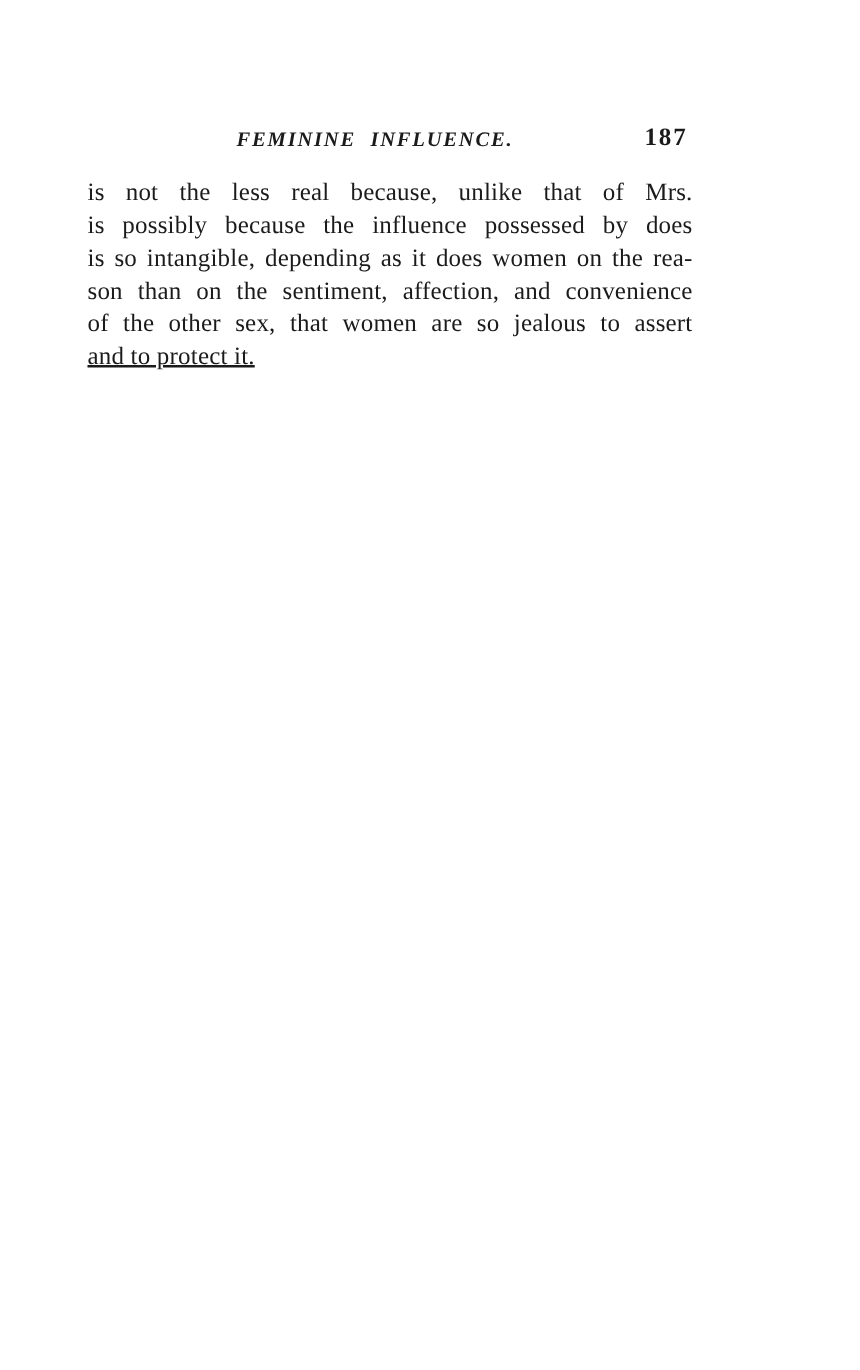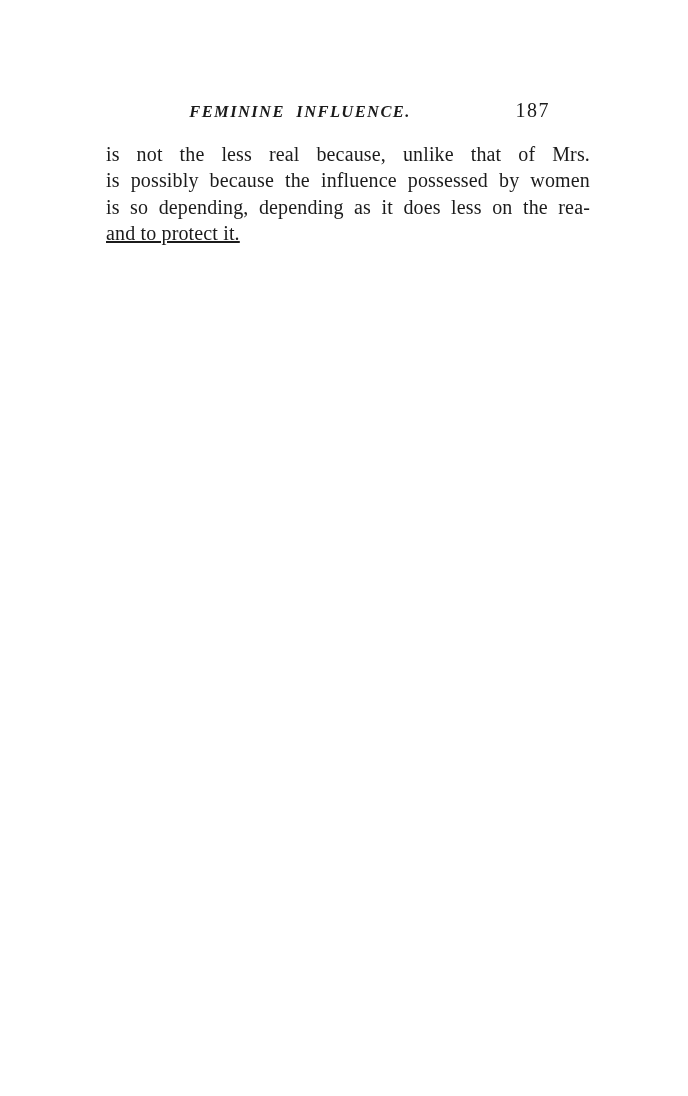"187" .page-number { font-weight: normal -> bold }
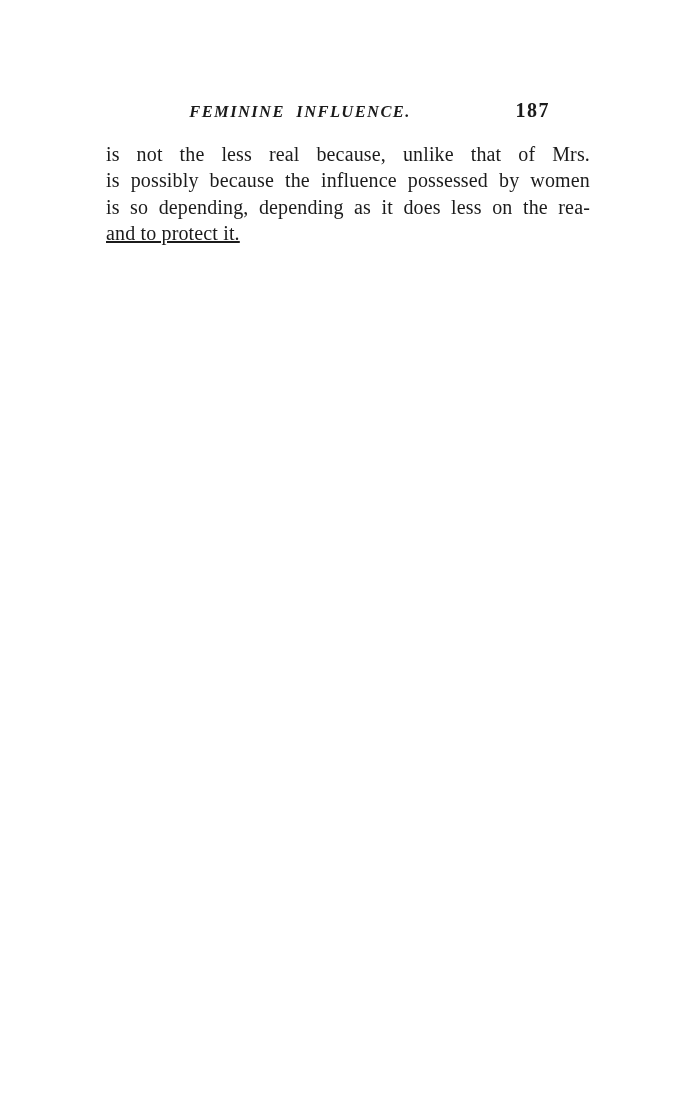"is not the less real" .body-paragraph { margin-left: 36px -> none }
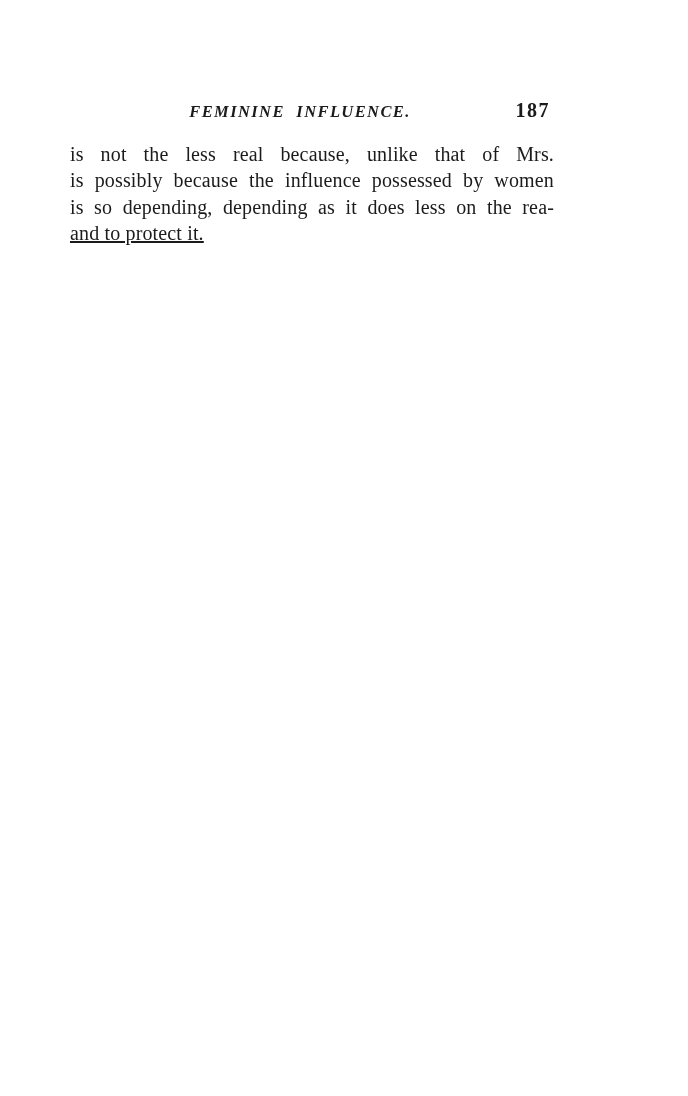"is possibly because the influence" div.text-line { text: women -> does }
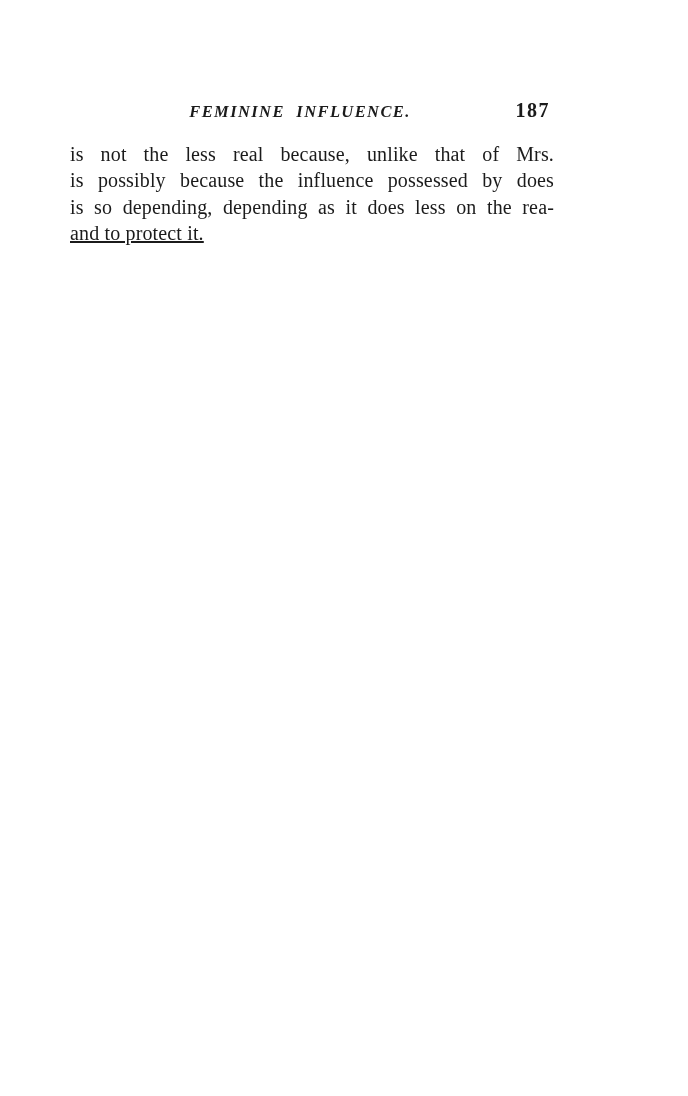"is so depending, depending as" div.text-line { text: depending, depending as it does less -> intangible, depending as it does women }
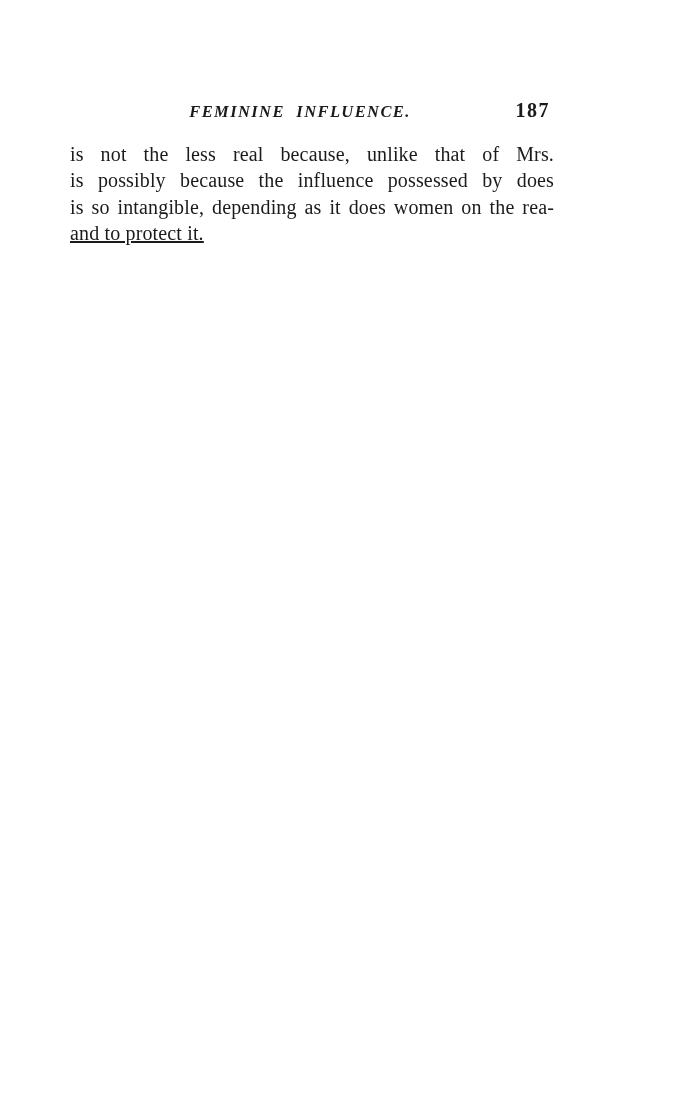"son than on the sentiment," div.text-line { html: none -> <div>son than on the sentiment, affection, and convenience</div> }
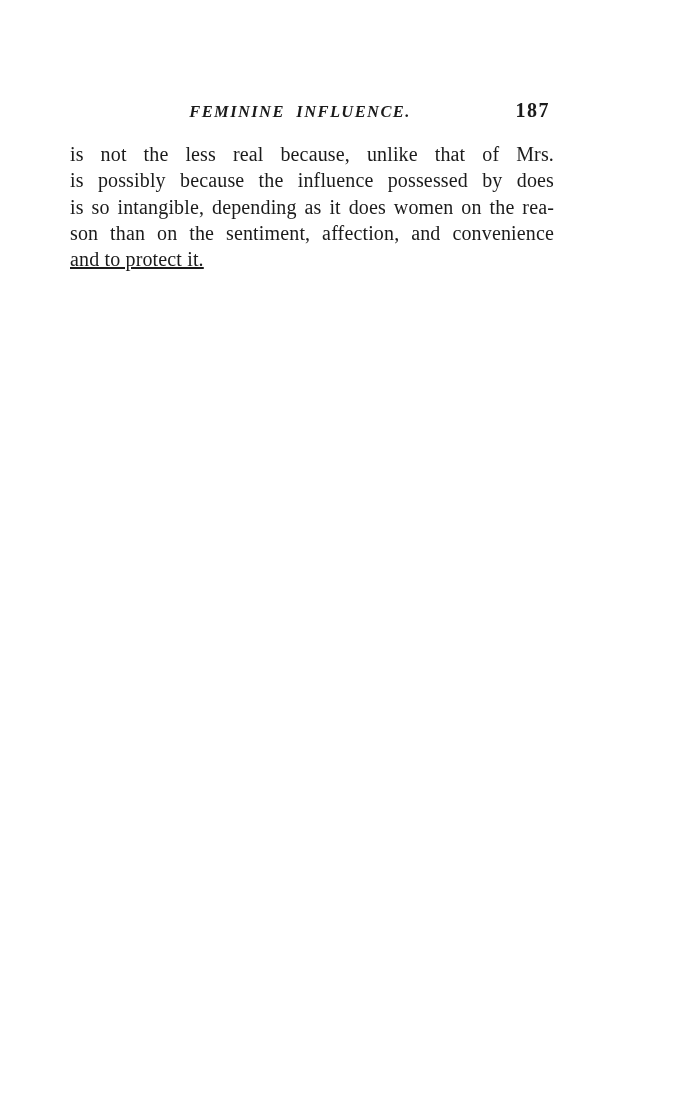"of the other sex, that" div.text-line { html: none -> <div>of the other sex, that women are so jealous to assert</div> }
